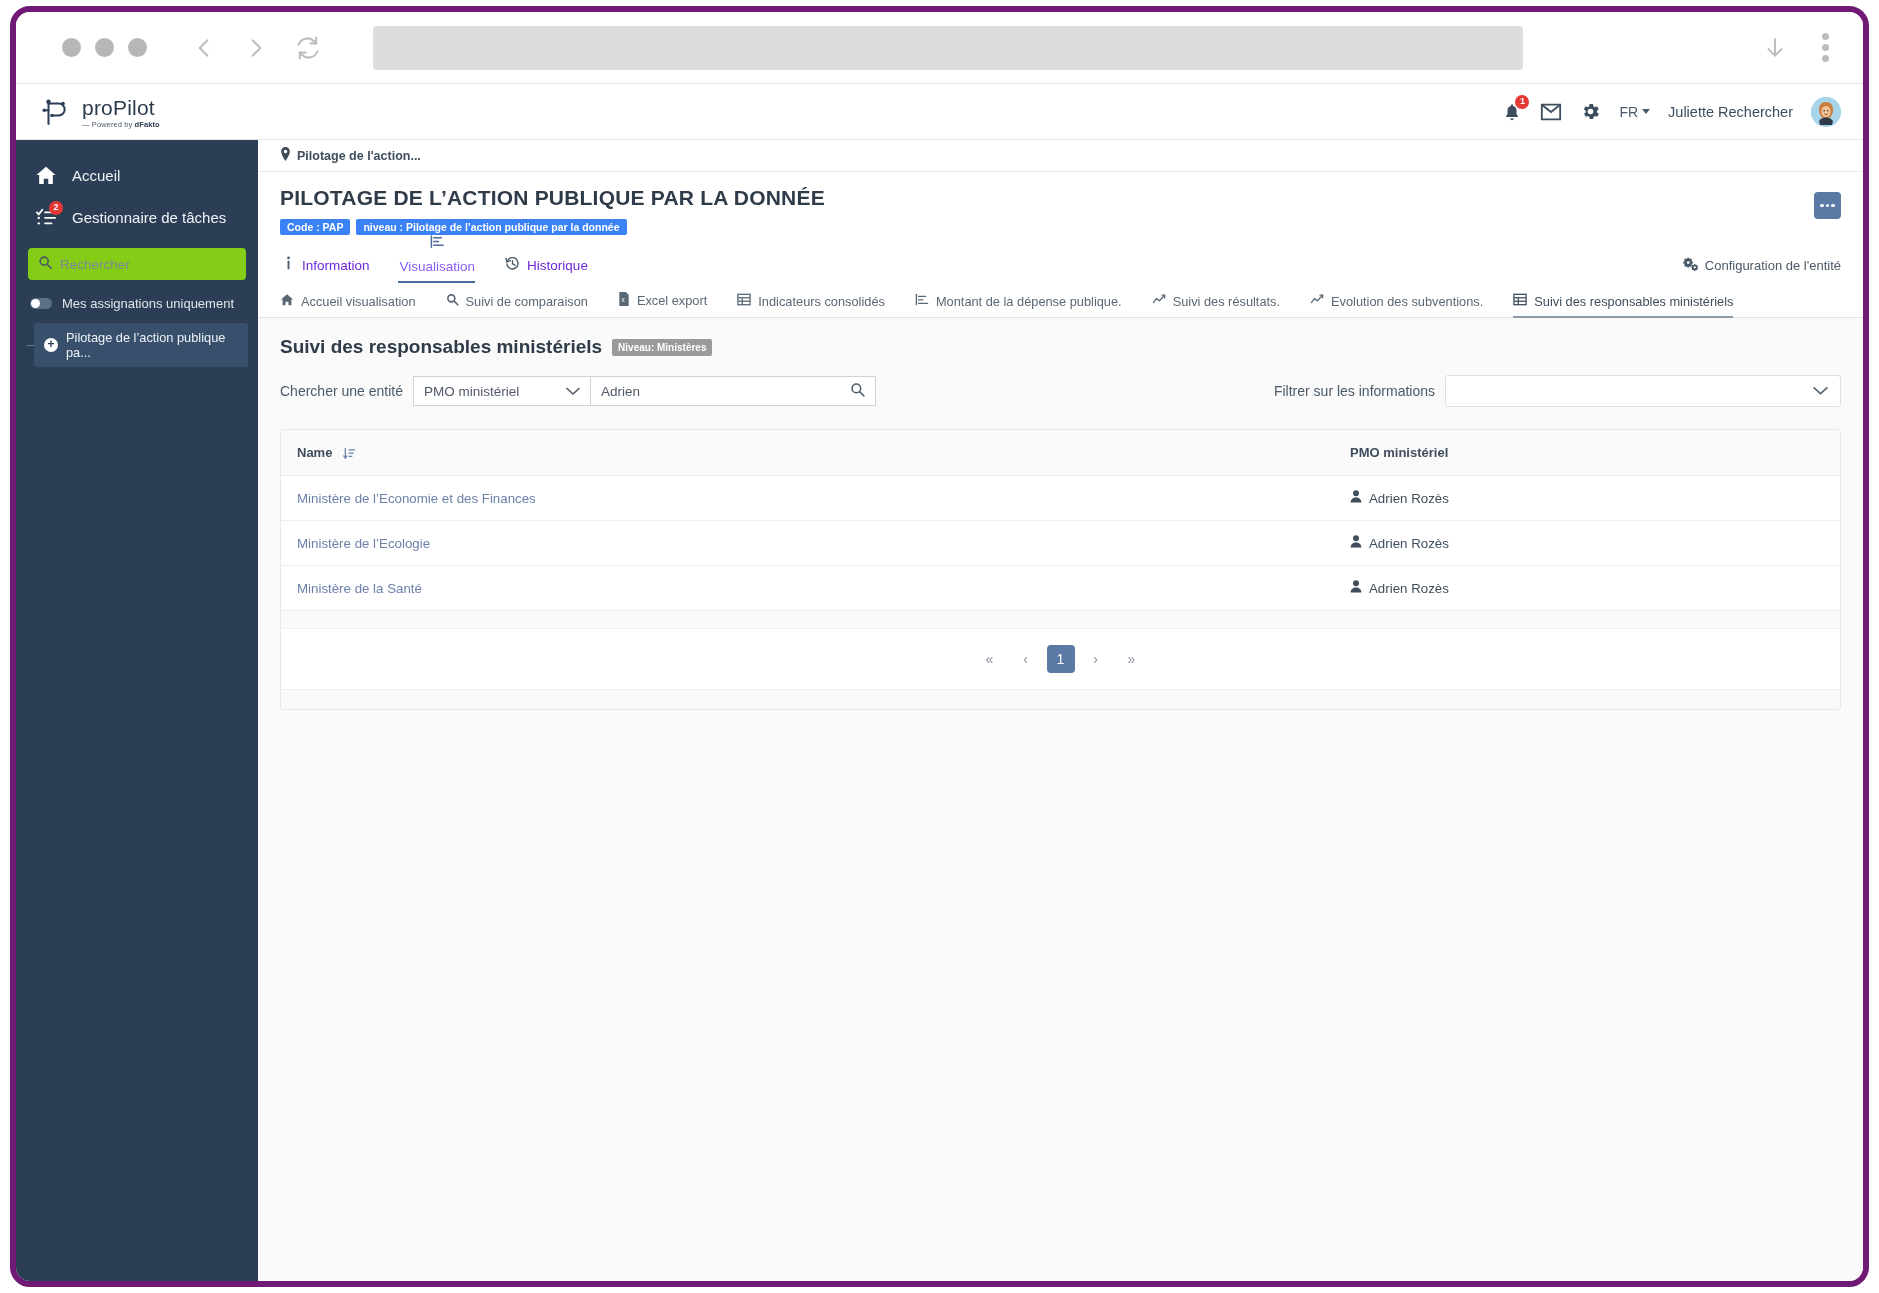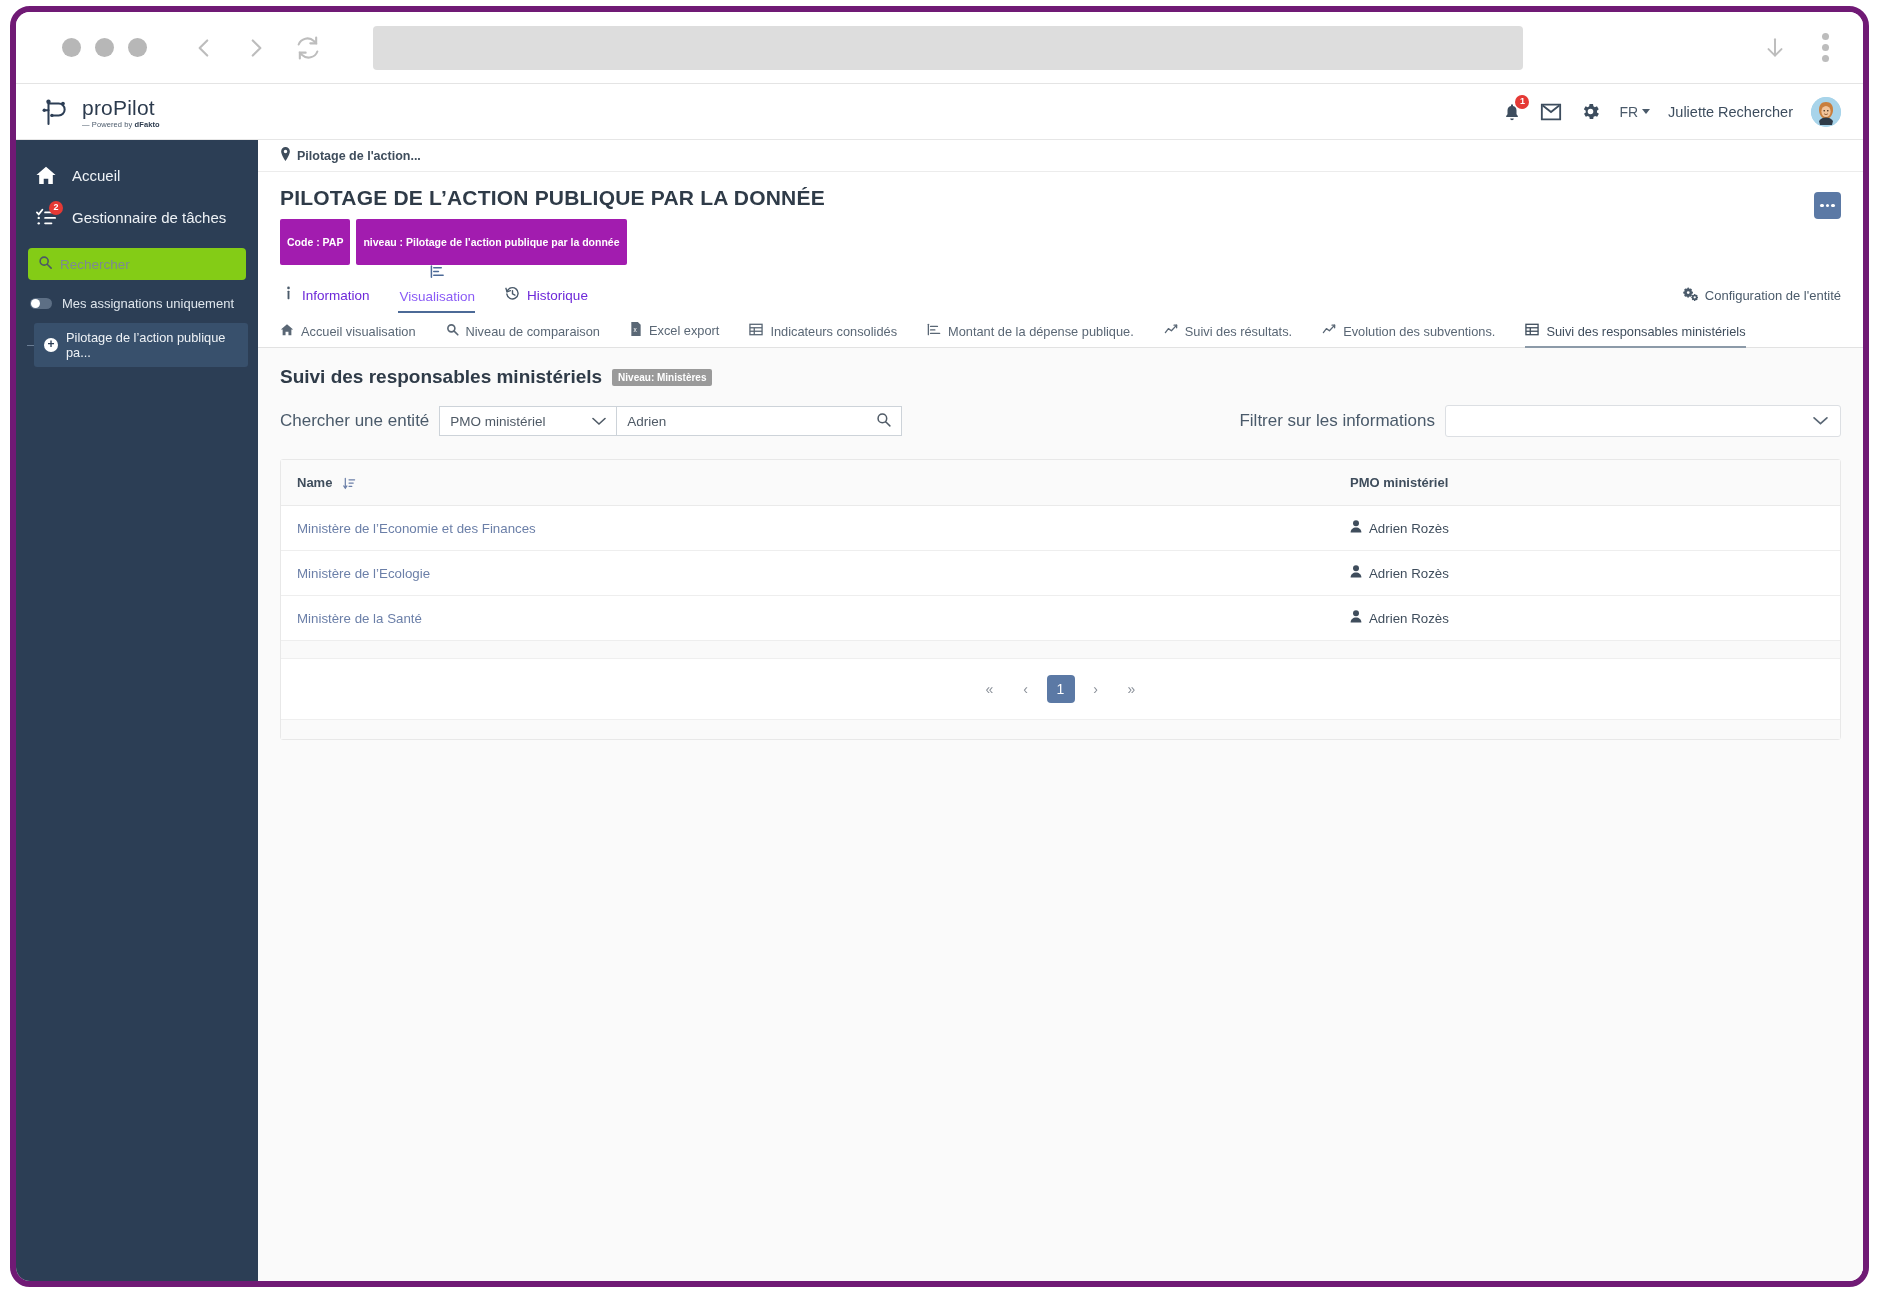"Code : PAP" .chip { background: #a21caf -> #3b82f6; padding: 17px 7px -> 2px 7px }
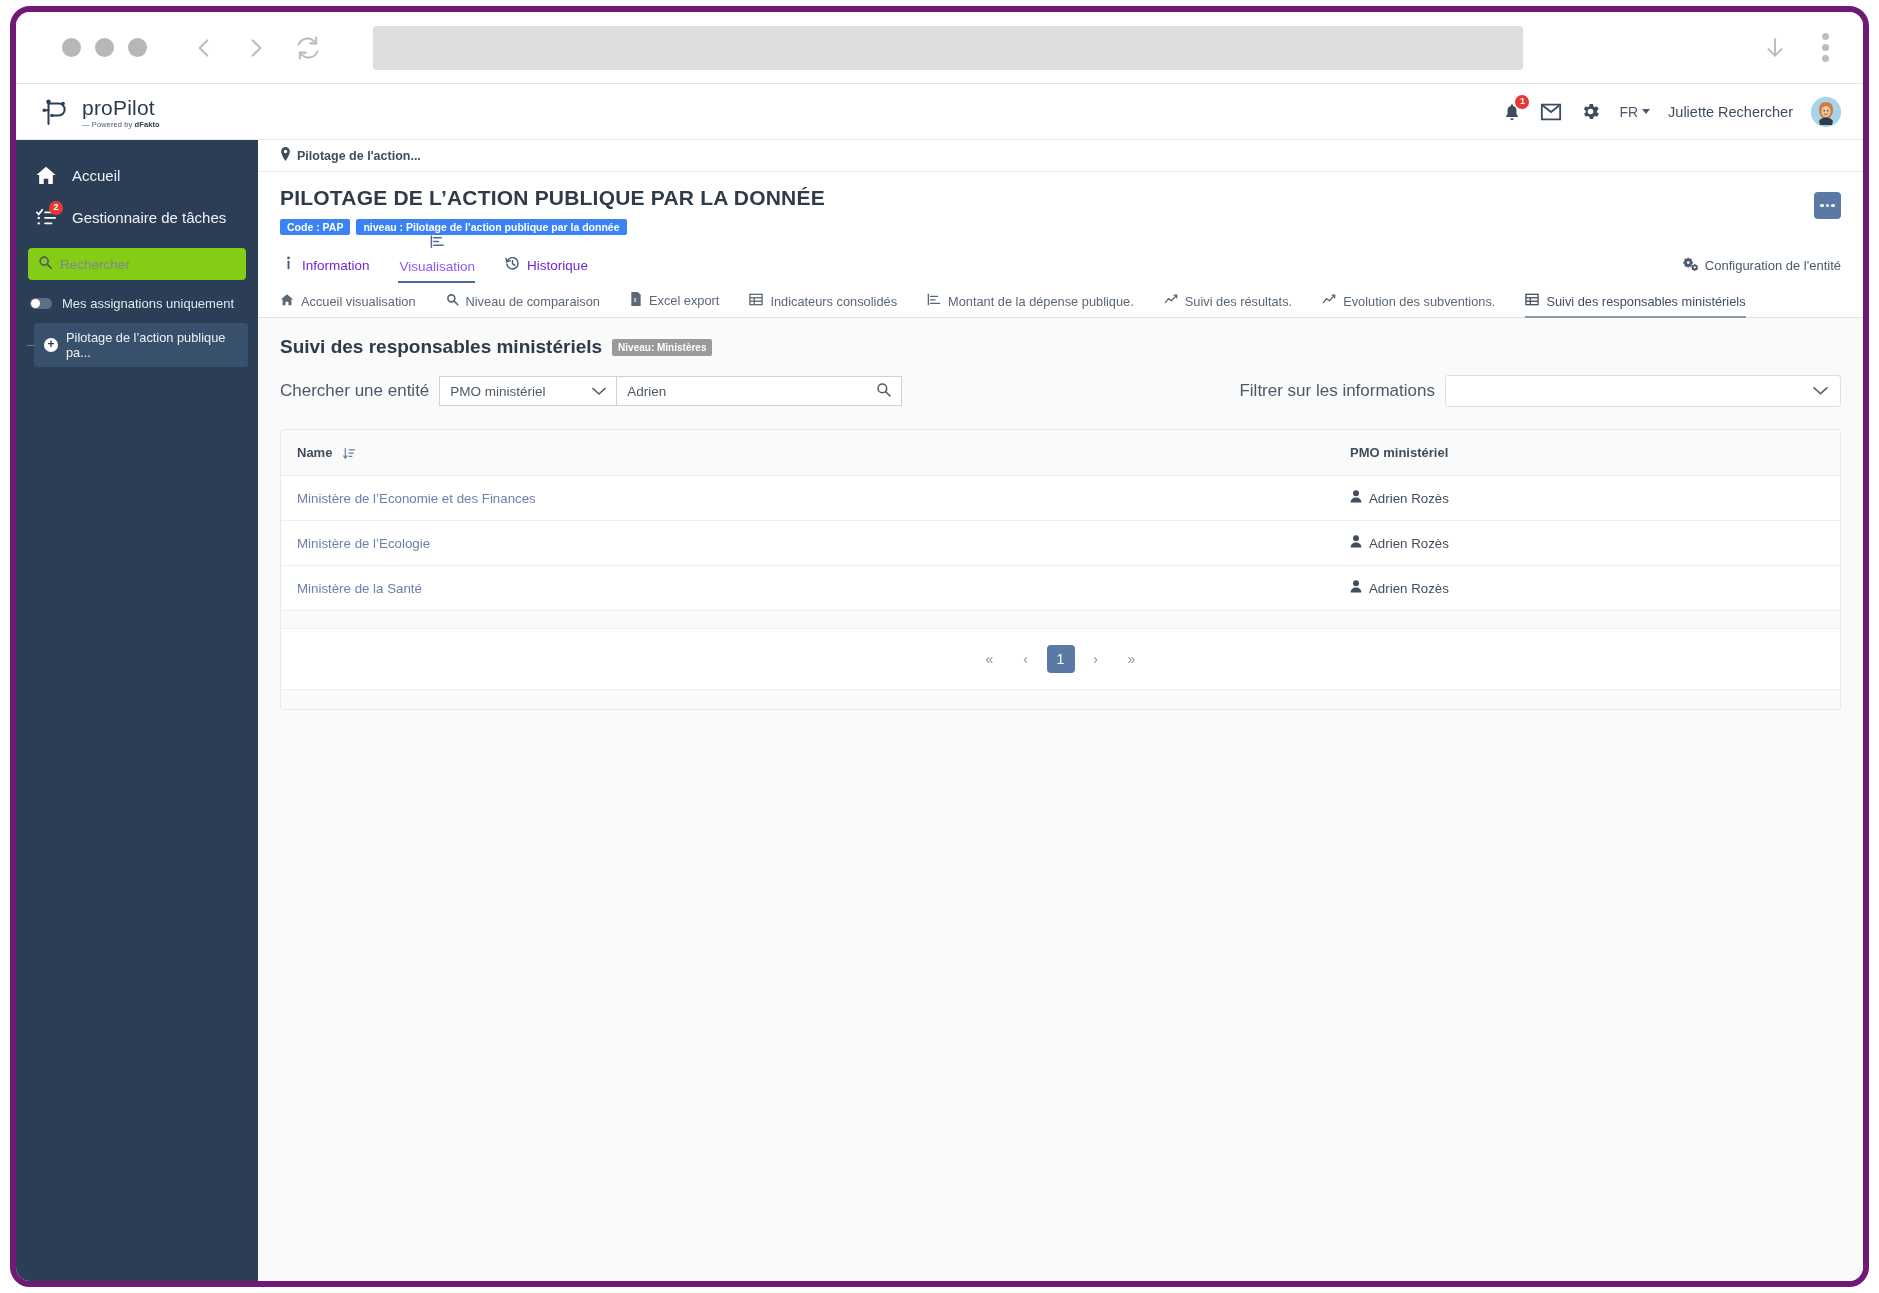"Niveau de comparaison" span { text: Niveau -> Suivi }
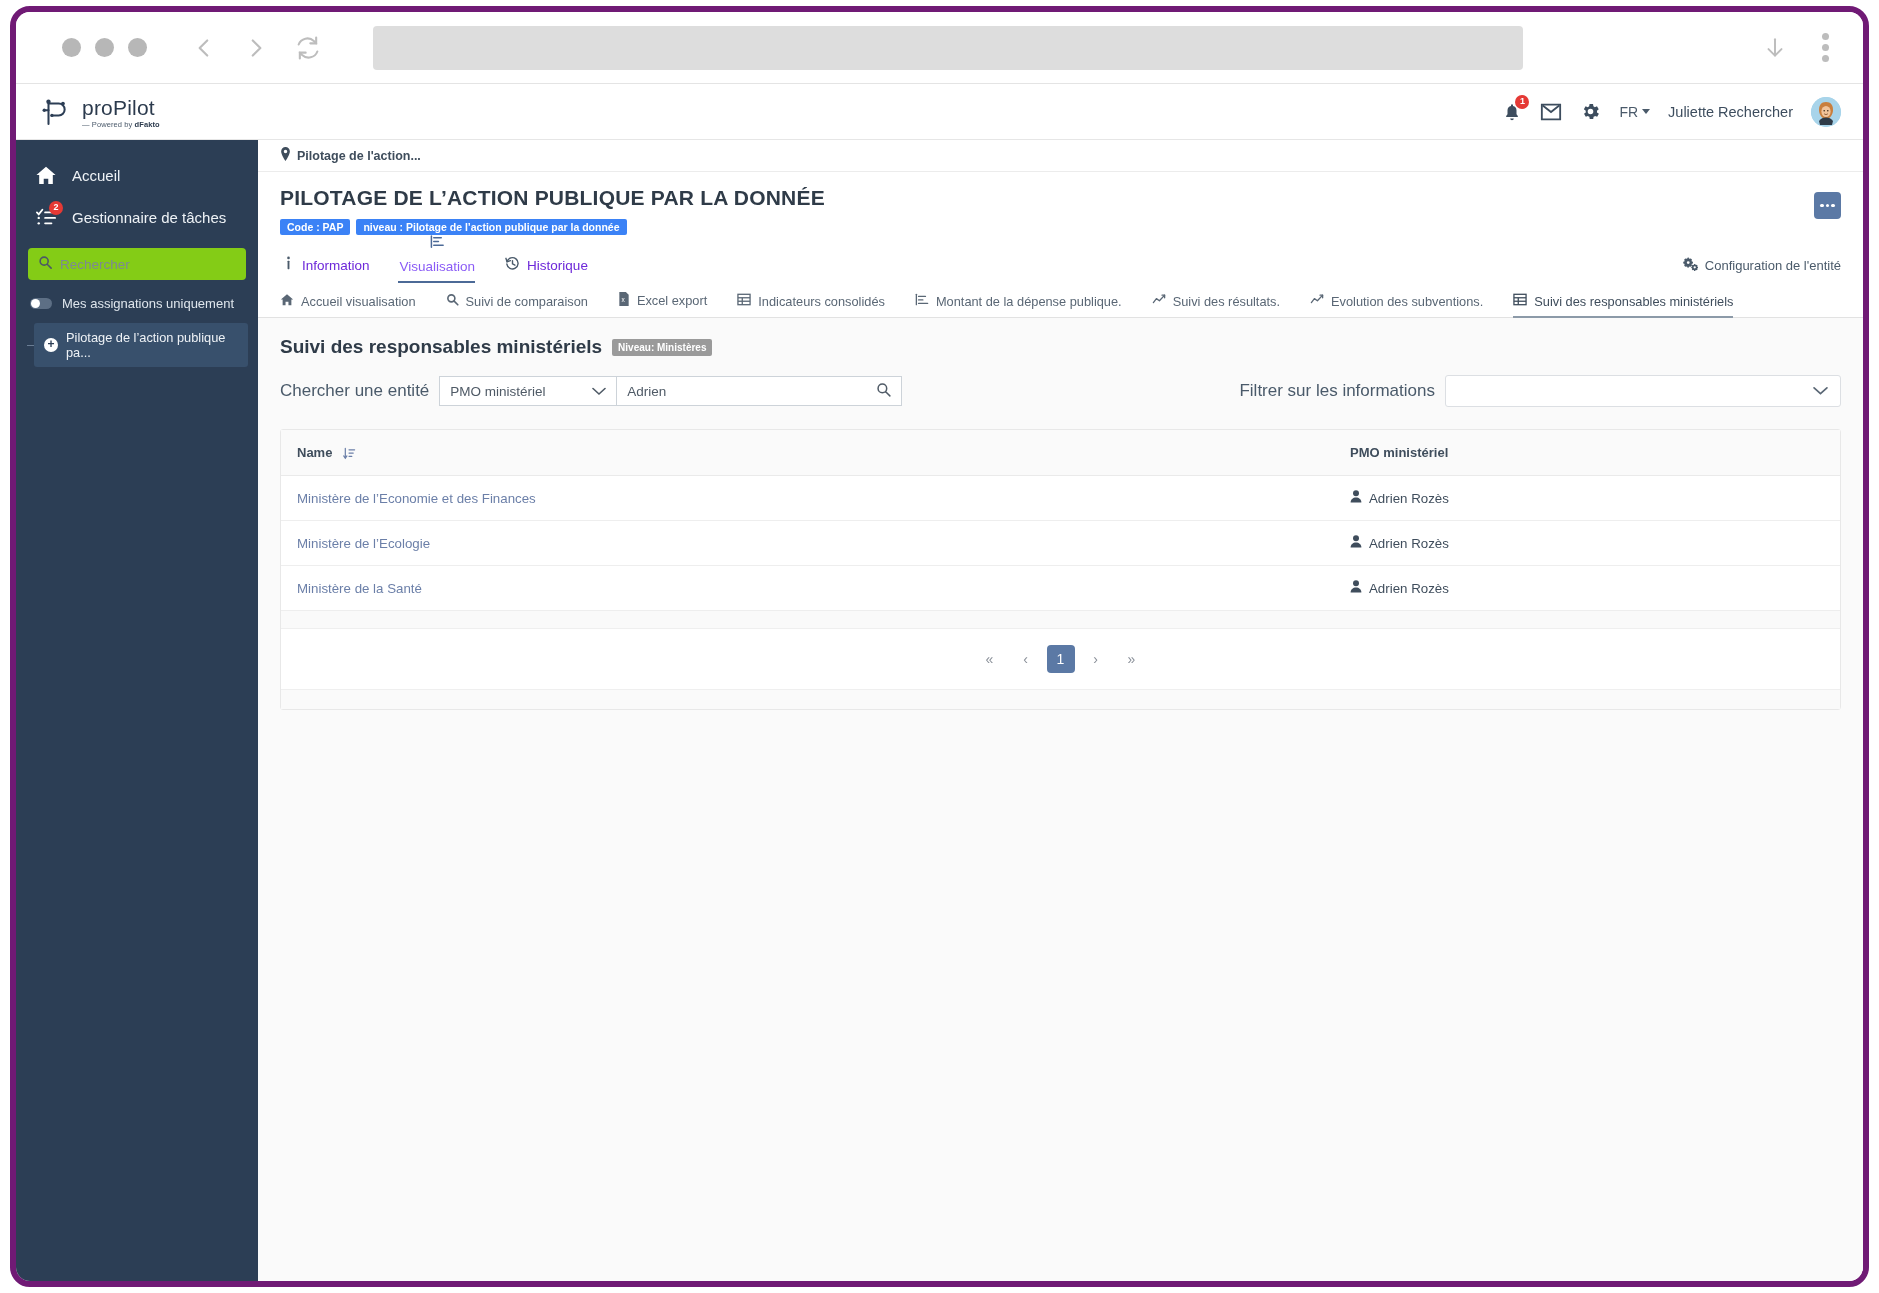"Chercher une entité" .filter-label { font-size: 17px -> 14px }
